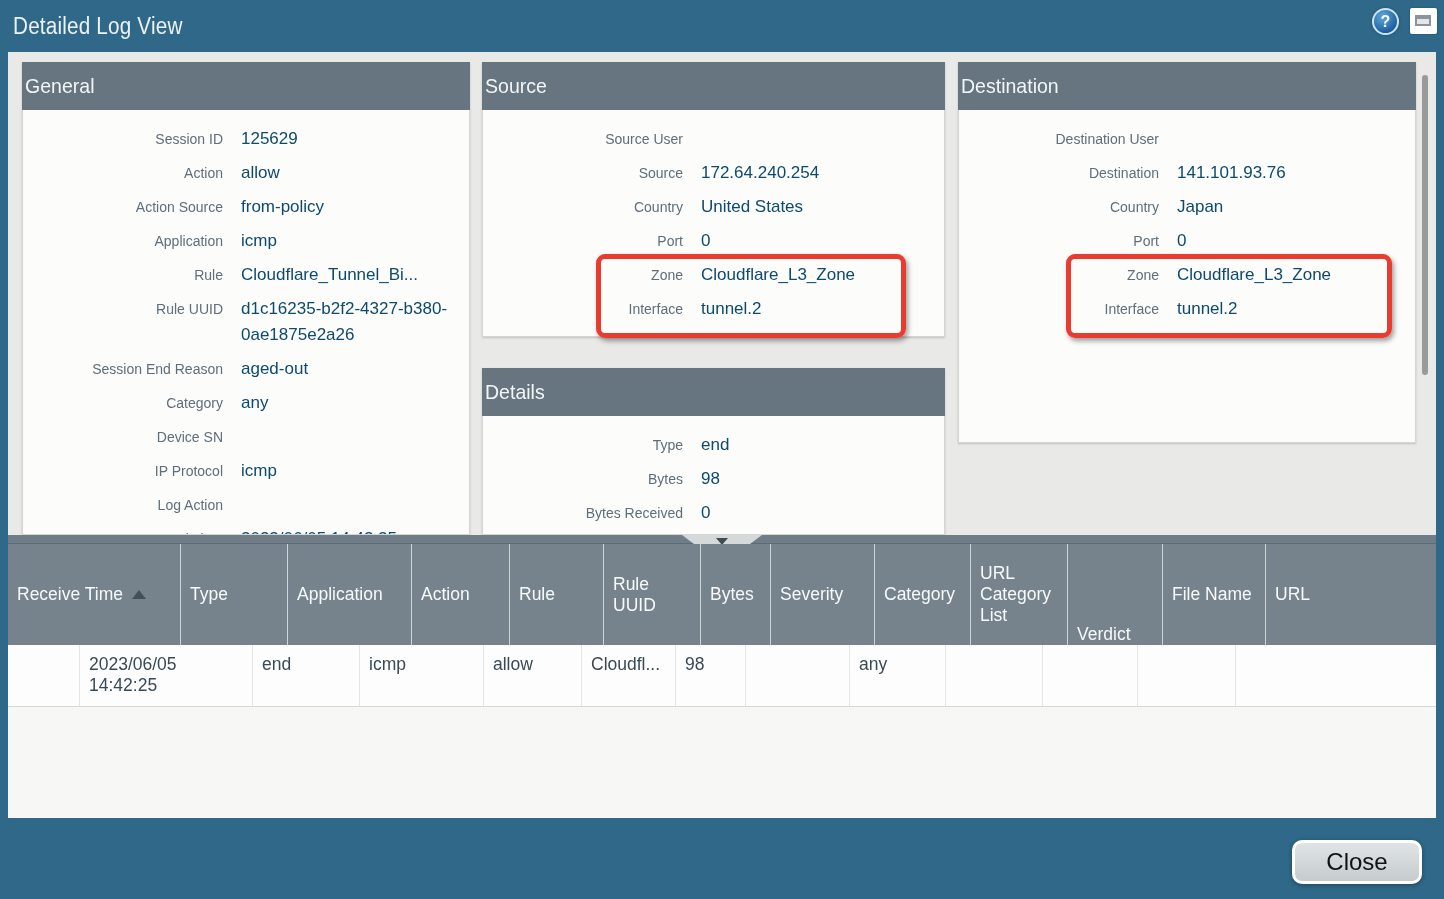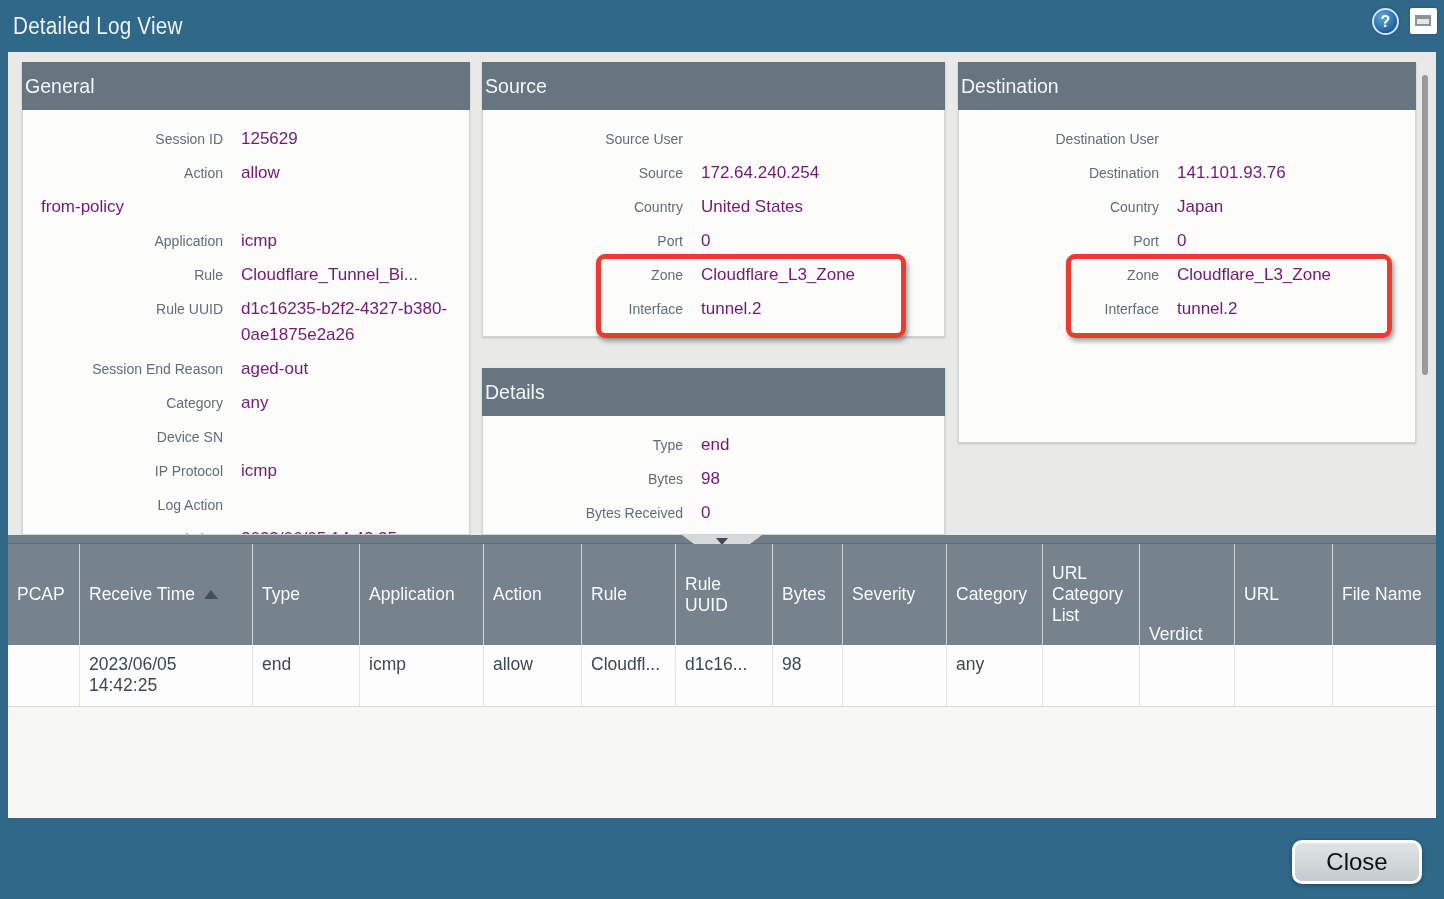"125629" .pvalue { color: #701a75 -> #0c4a6e }
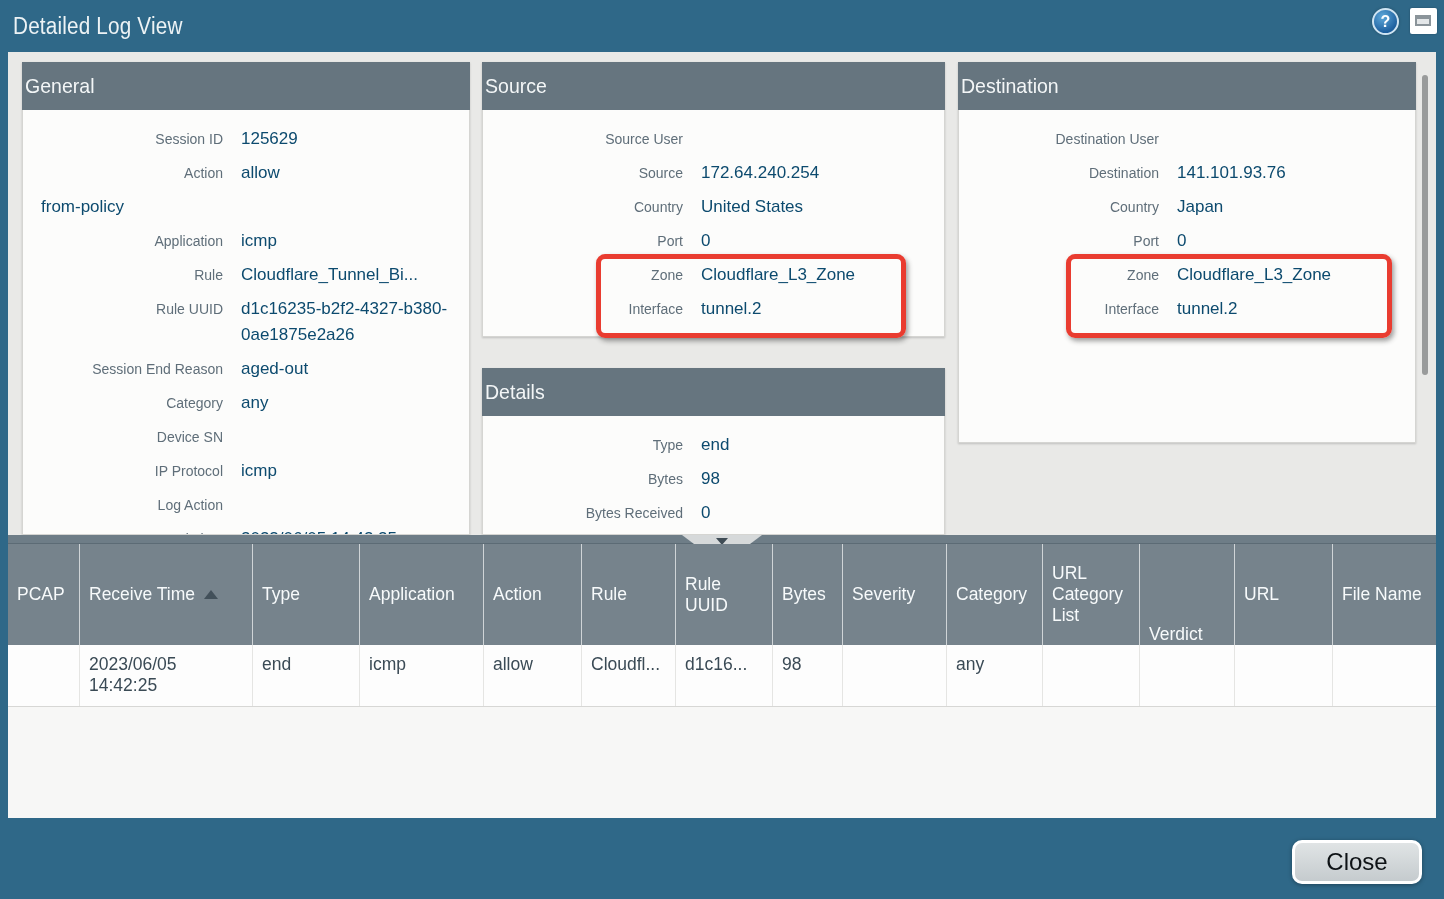"Action Source" span.plabel { html: none -> <span>Action Source</span> }
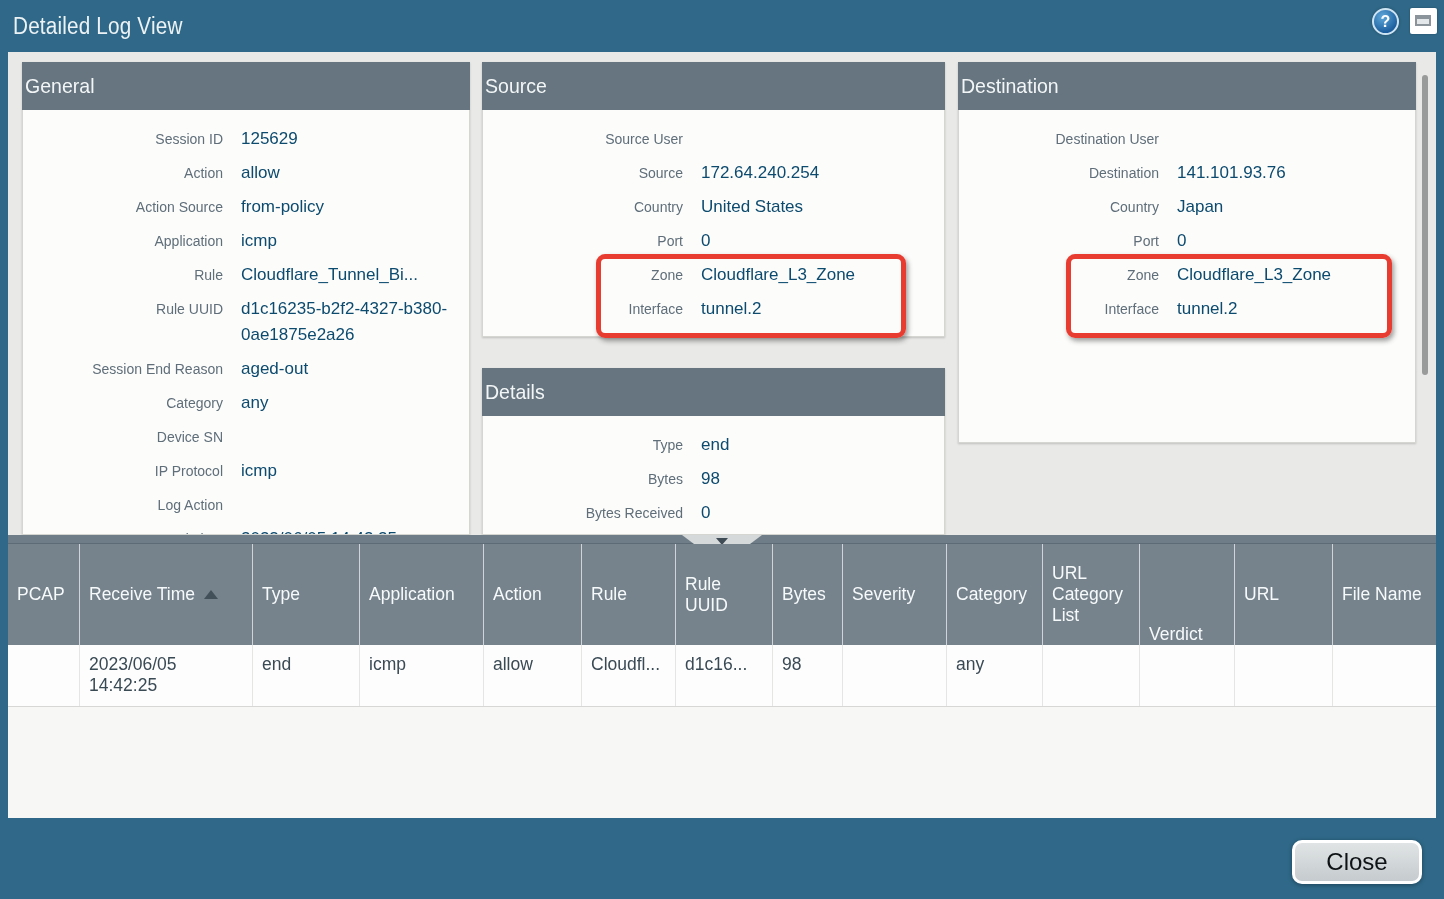"PCAP" div.th { html: <div> <span>PCAP</span> </div> -> none }
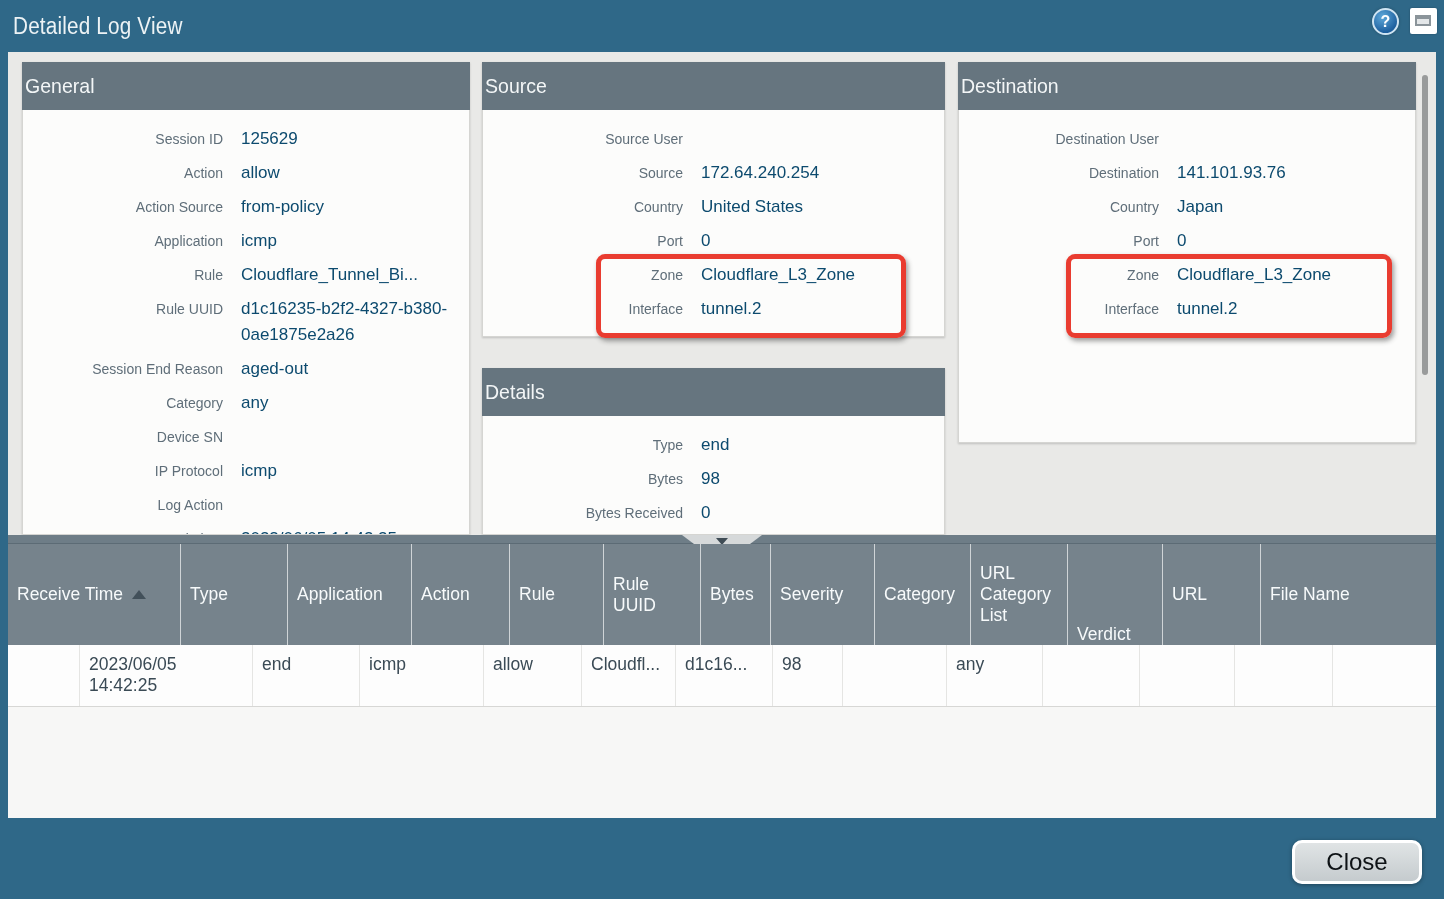"URL" div.th { order: before "File Name" -> after "File Name" }
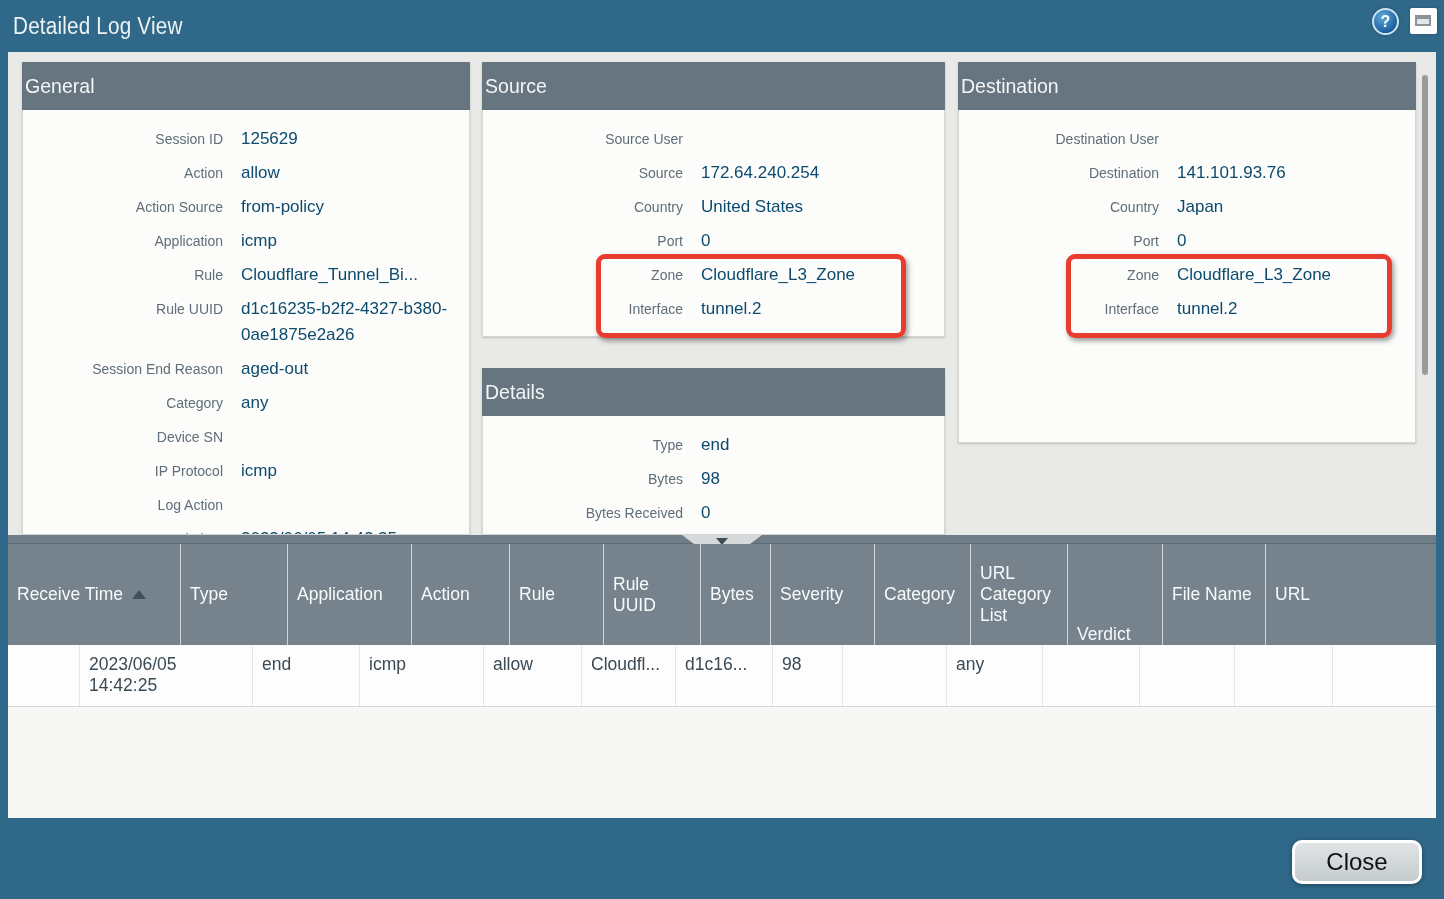"d1c16..." div.td { html: <div>d1c16...</div> -> none }
